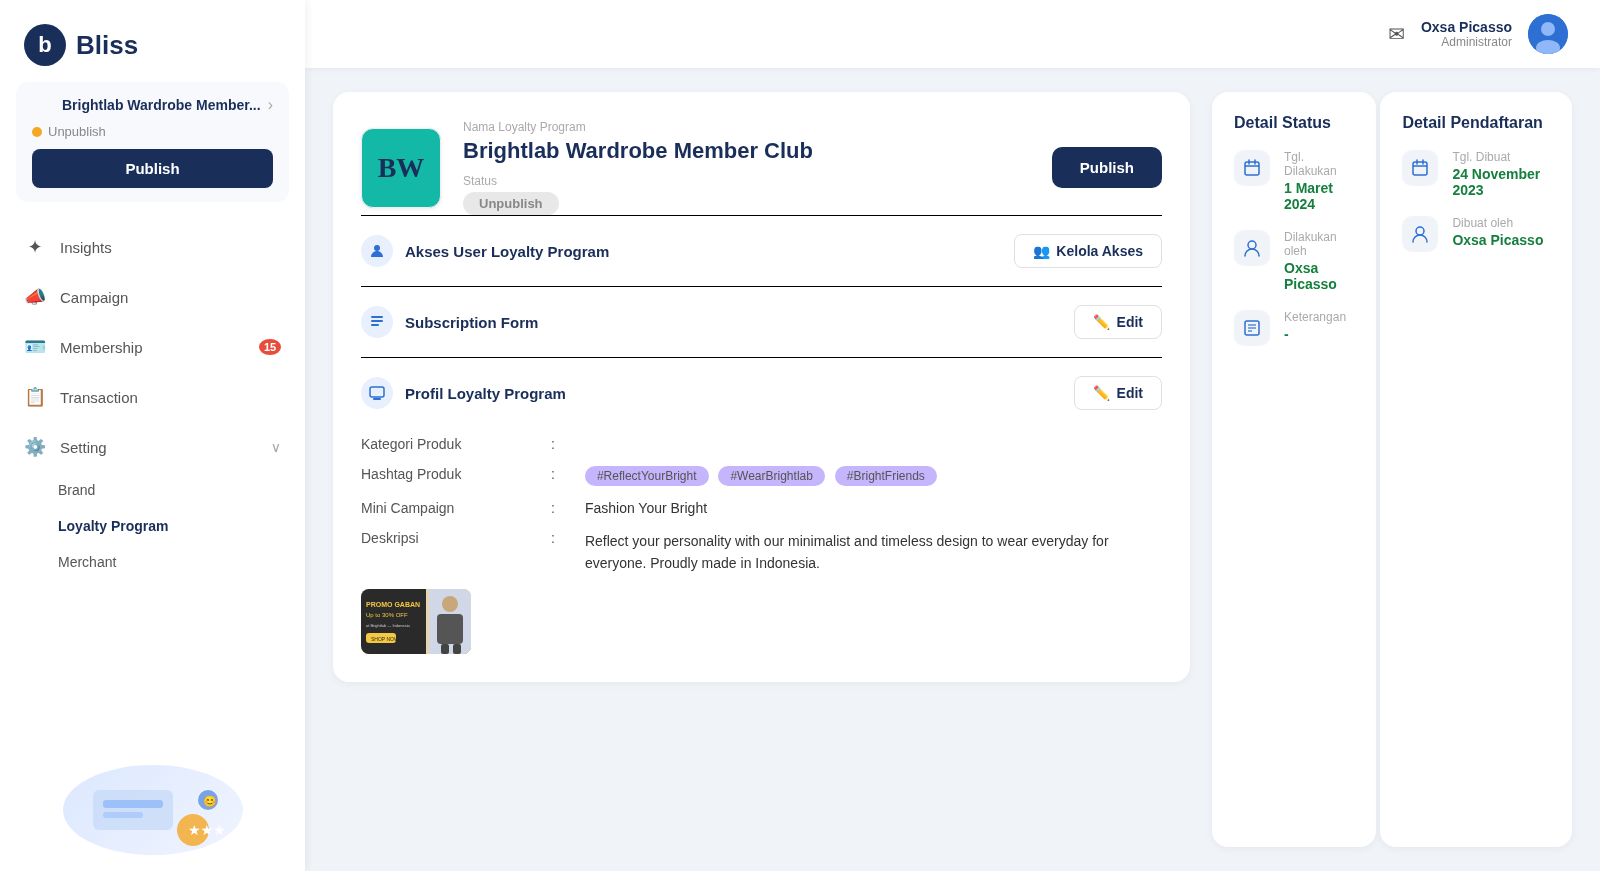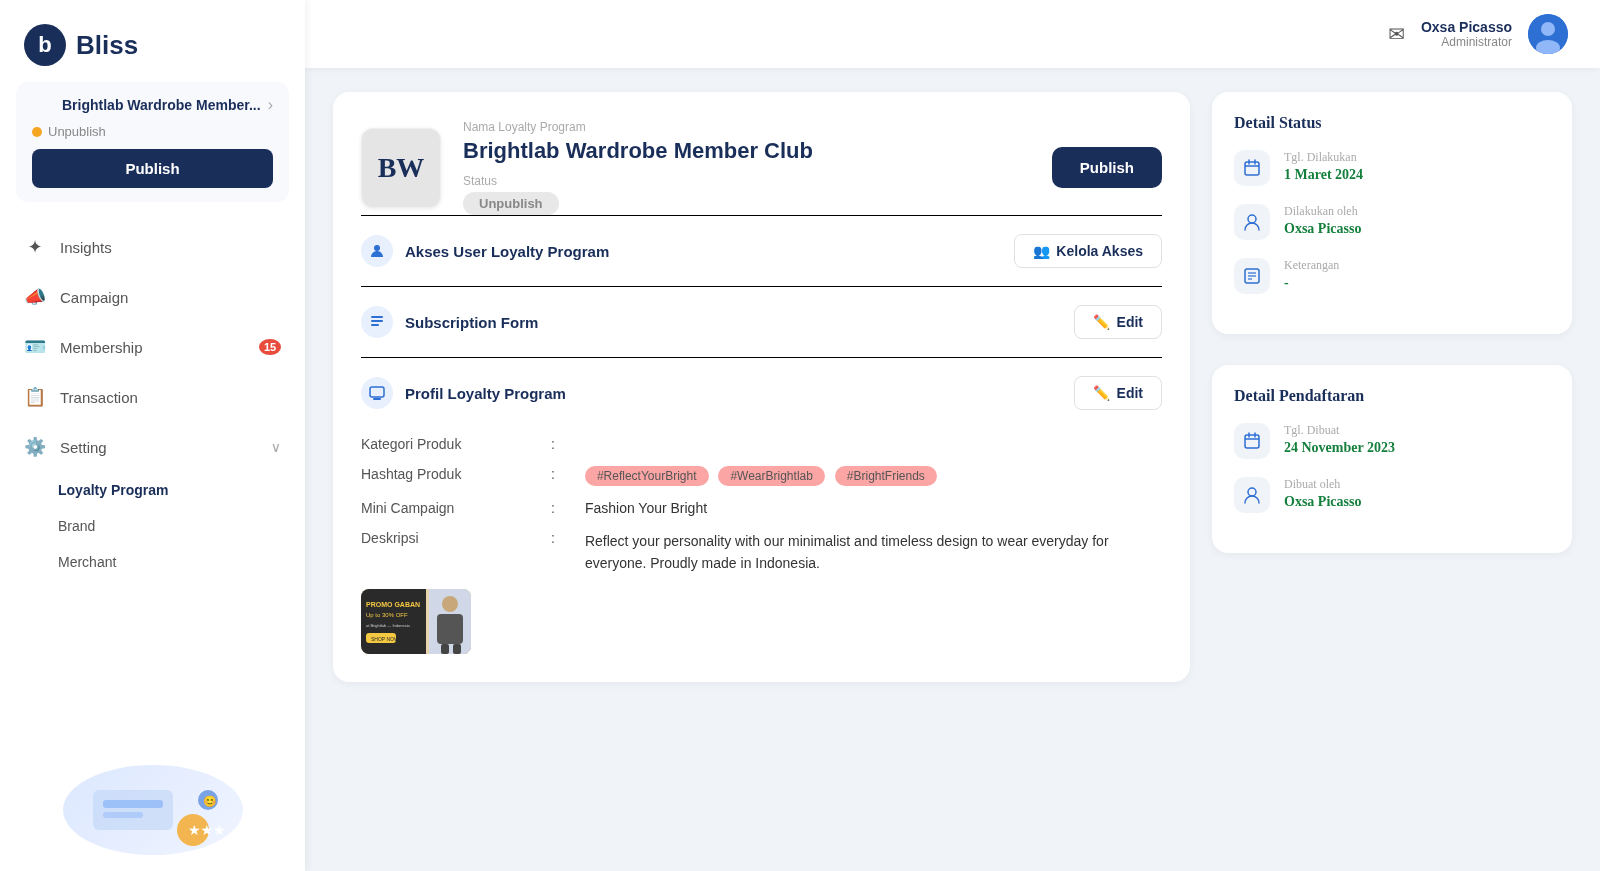"Detail Status" .right-panel { flex-direction: column -> row; font-family: Liberation Serif, serif -> none; gap: 31px -> 4px }
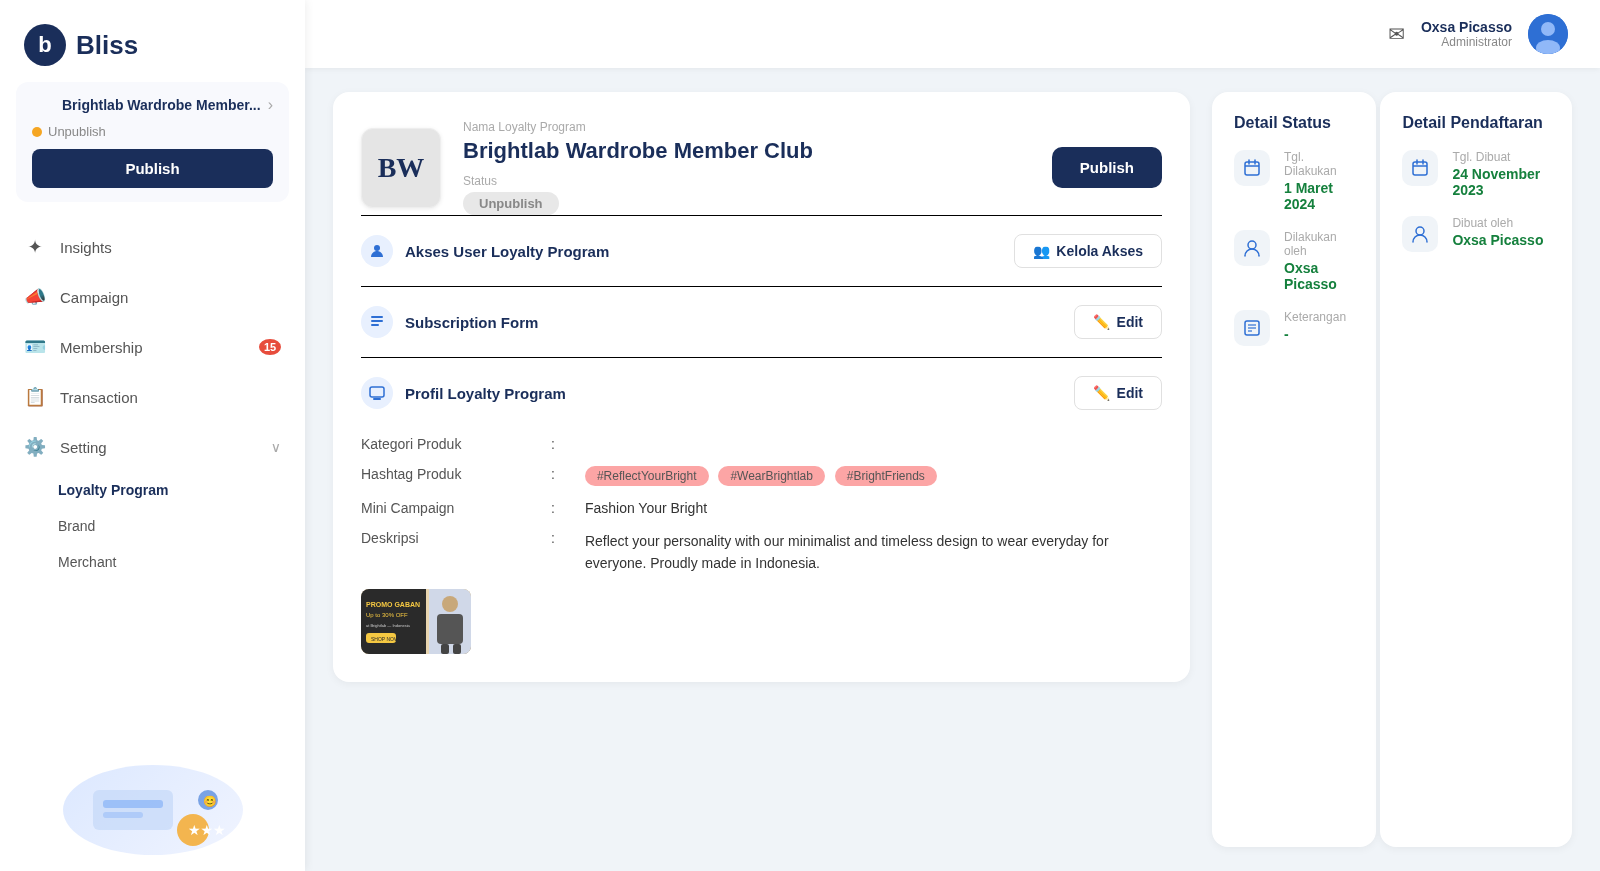"BW" .lp-logo-wrap { background: #e5e5e5 -> #14b8a6 }
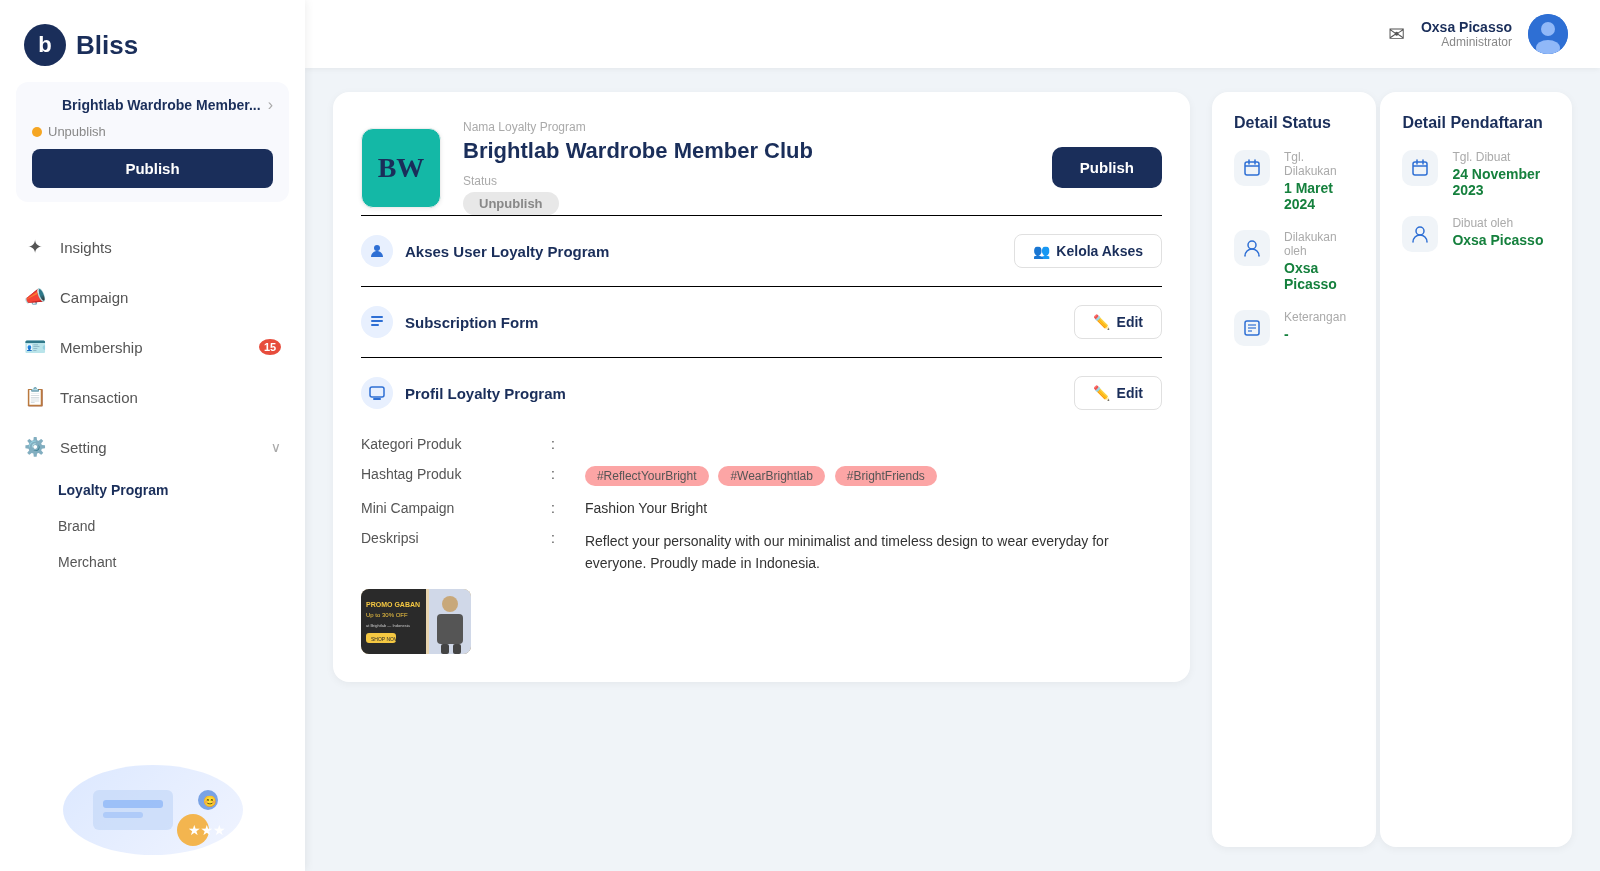"#ReflectYourBright" .tag.hashtag { background: #fca5a5 -> #c4b5fd }
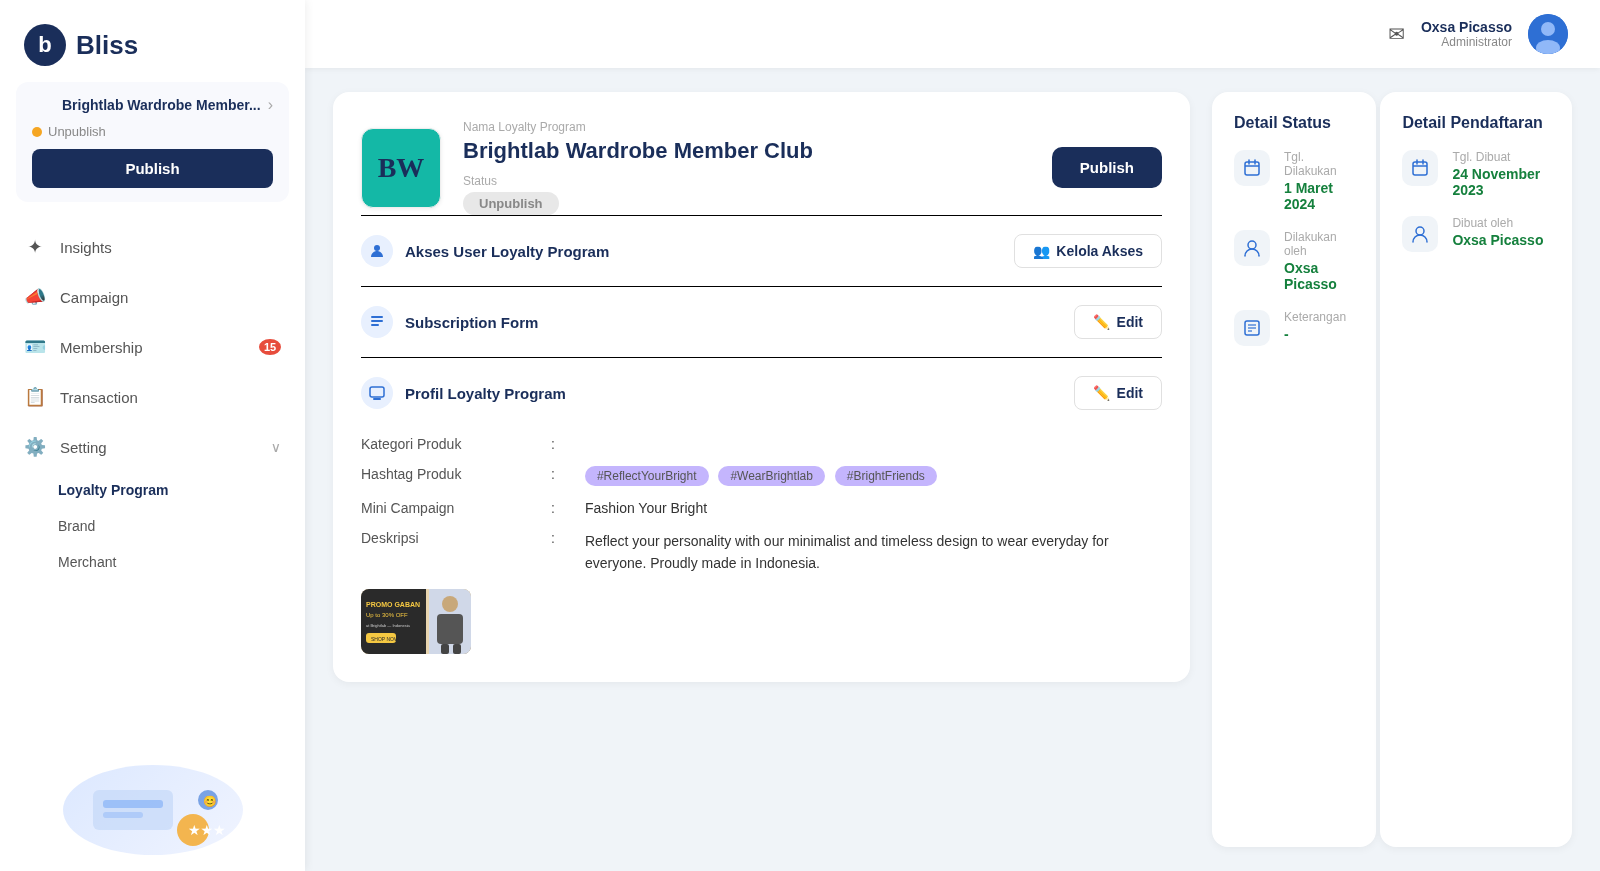"Loyalty Program" div.nav-sub-item { order: before "Brand" -> after "Brand" }
